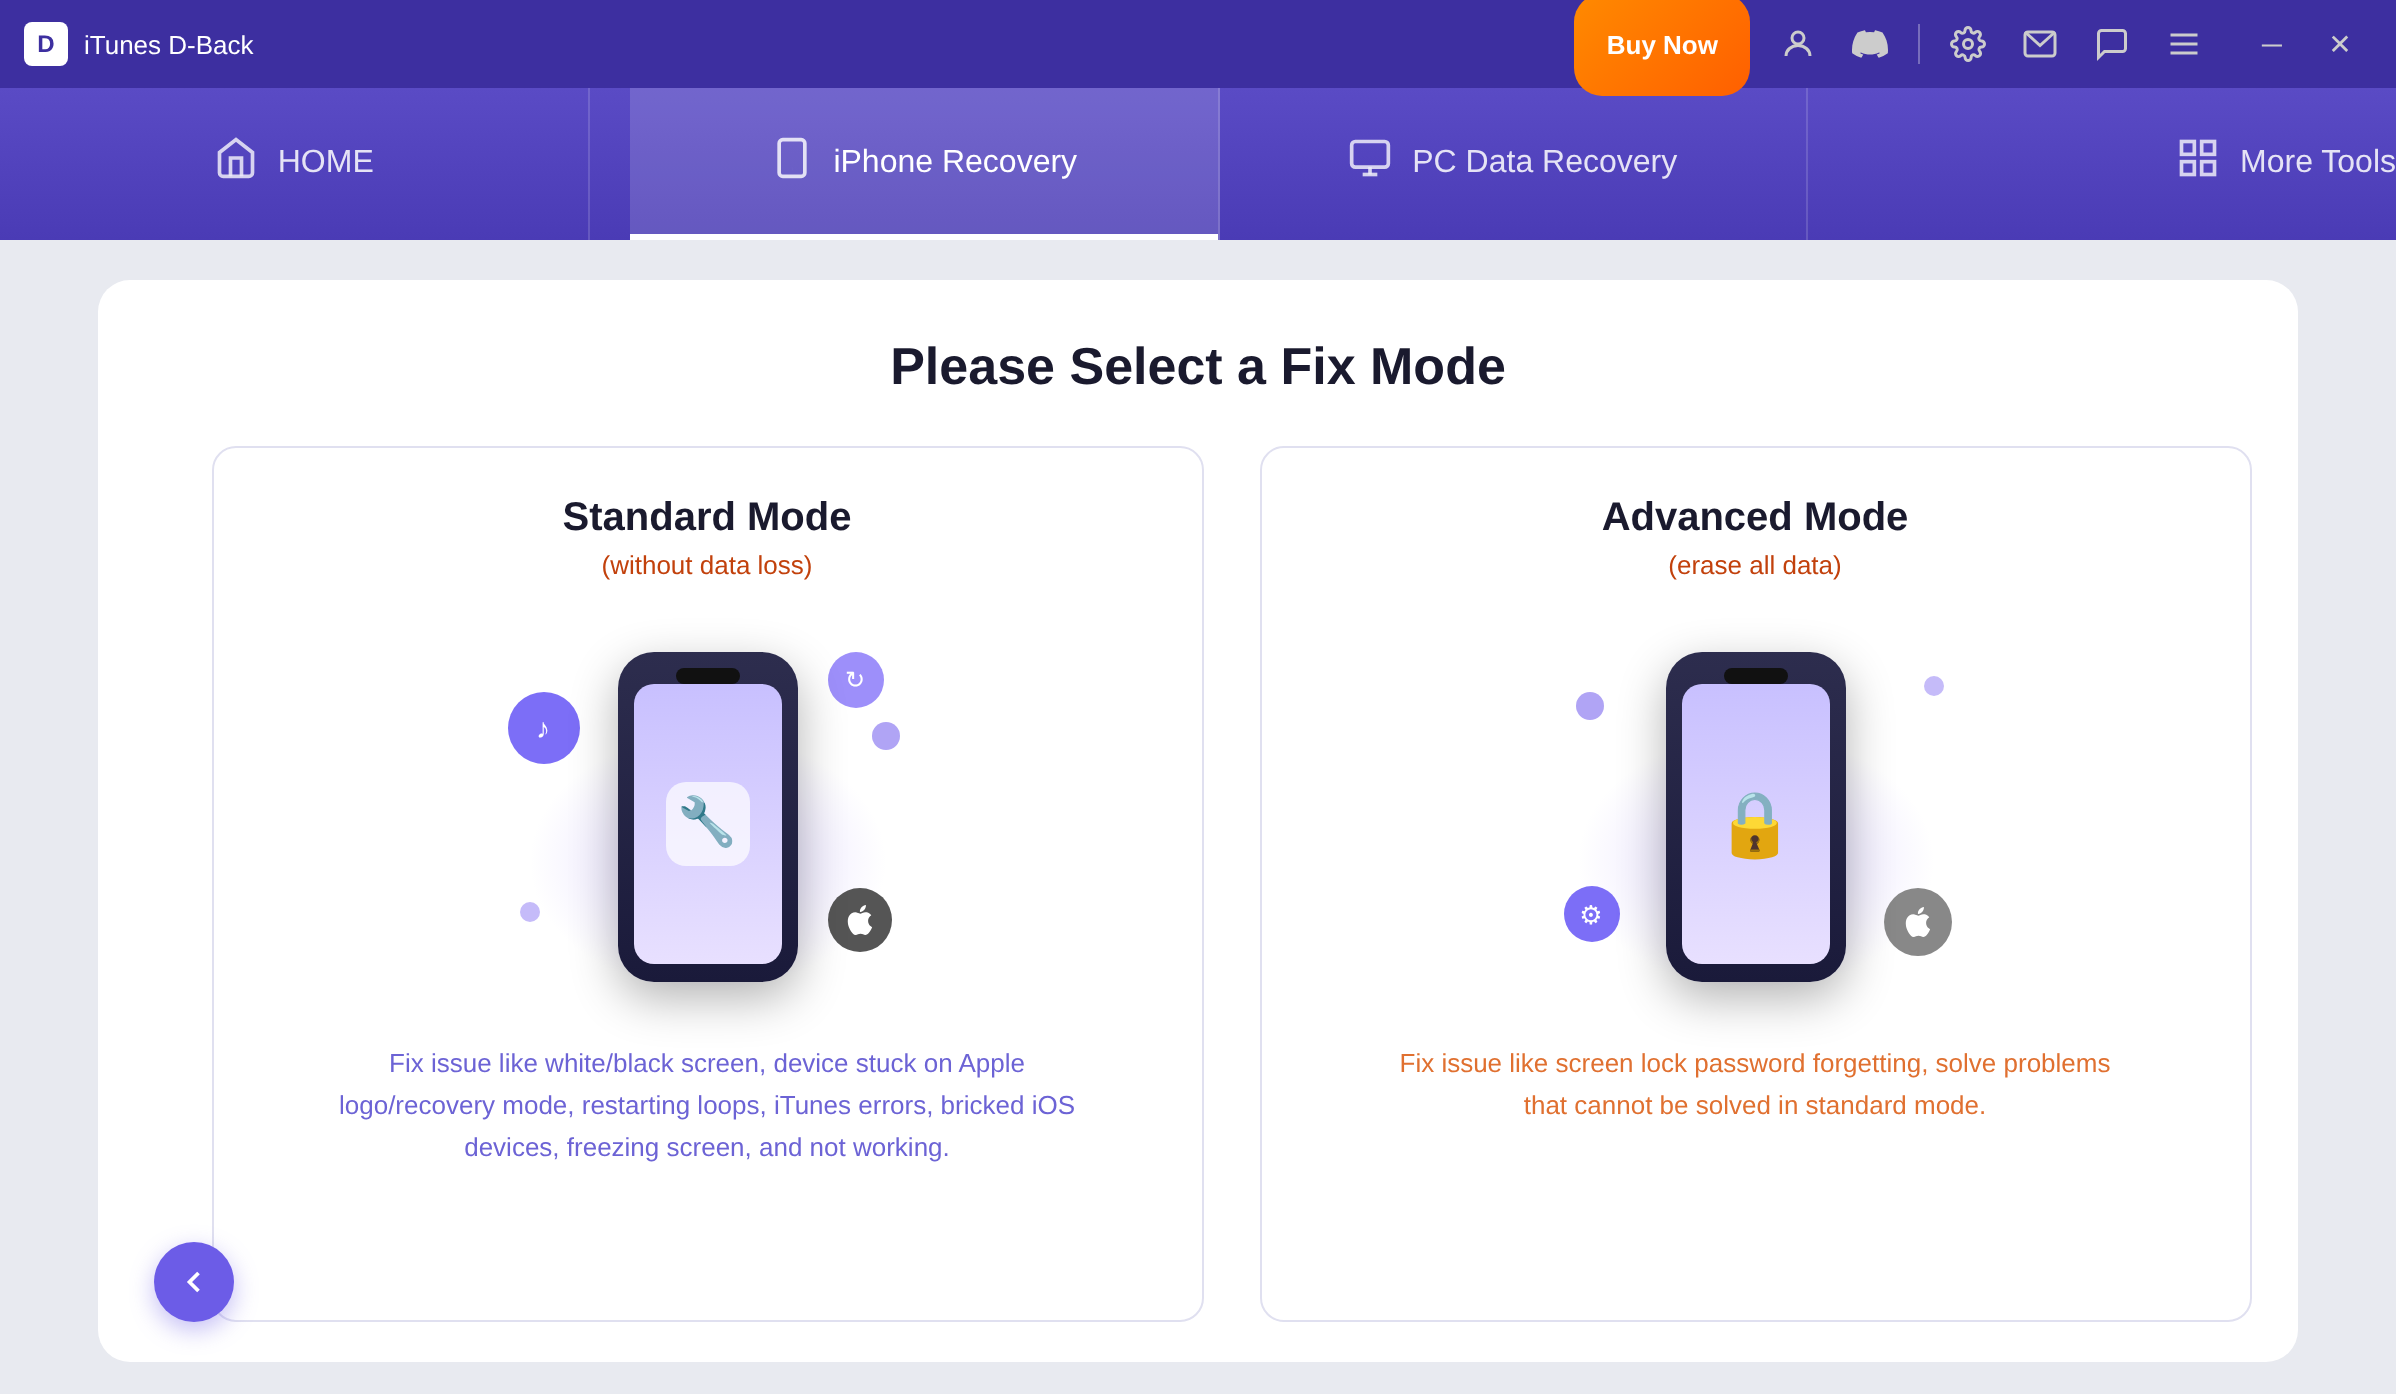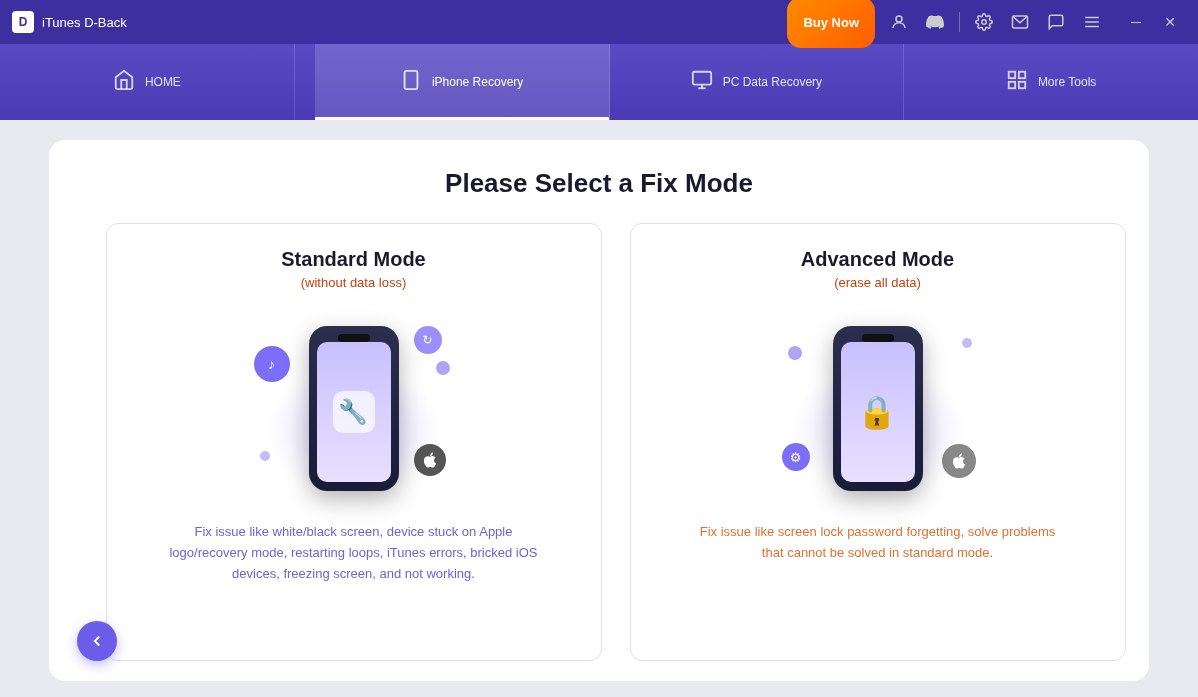"HOME" .nav-item { font-size: 12px -> 16px }
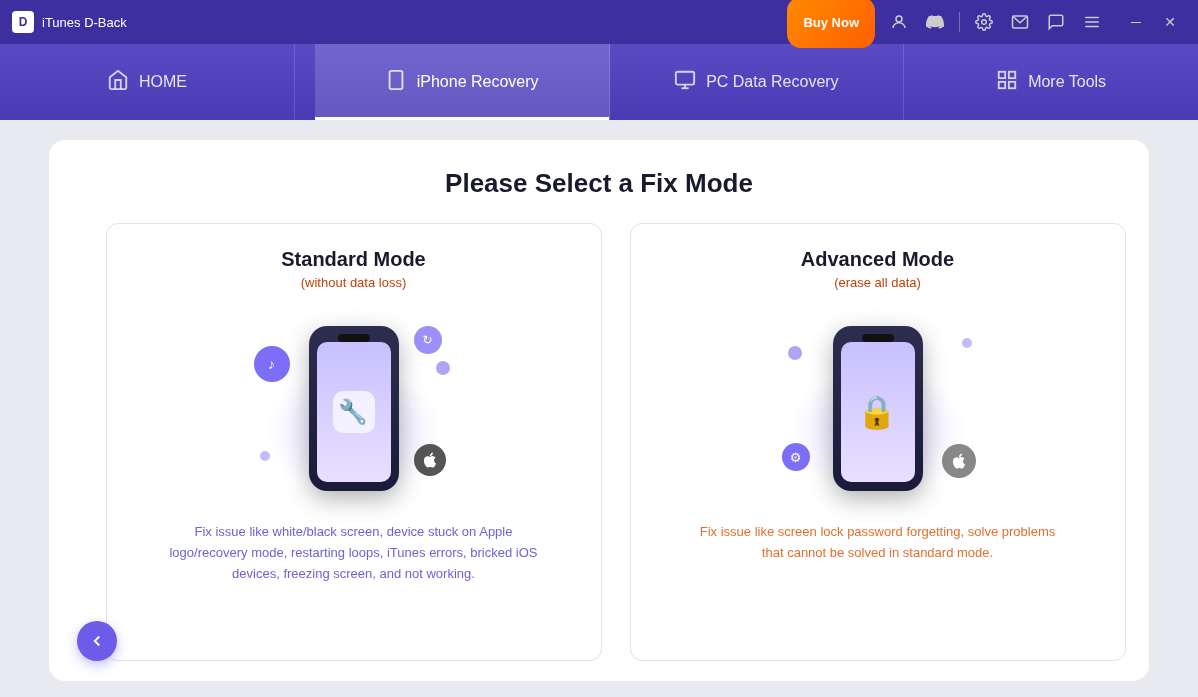"More Tools" .nav-item:last-child { justify-content: none -> flex-end }
